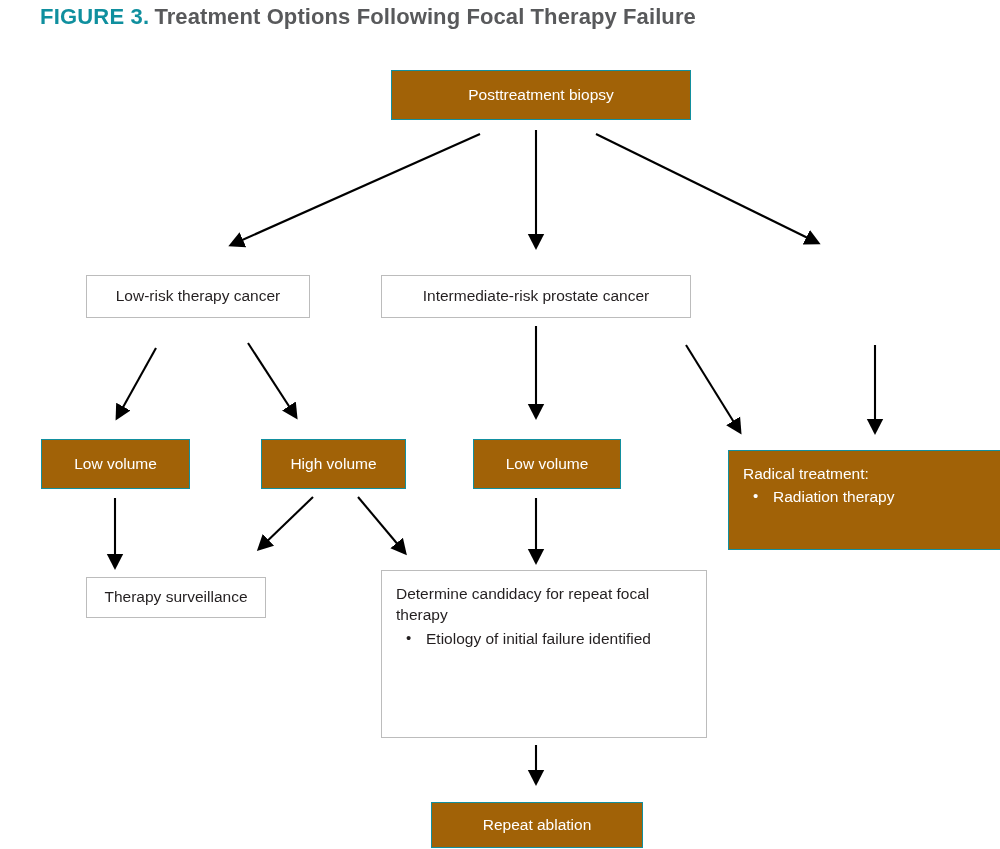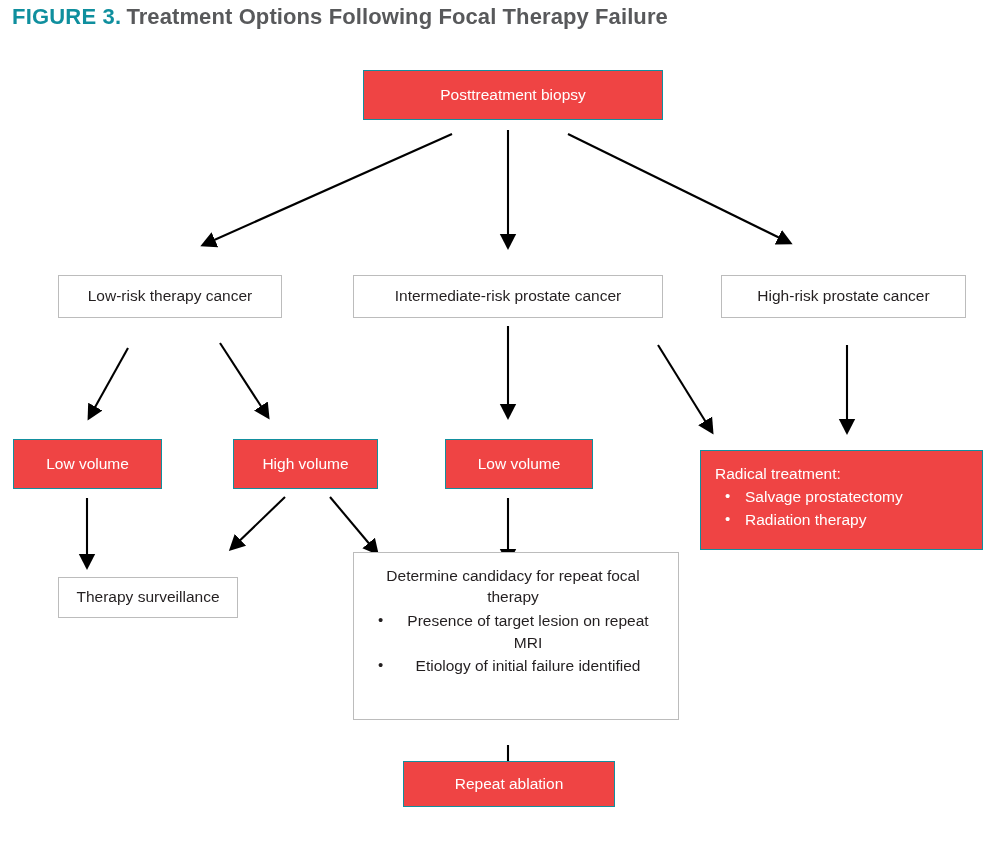"FIGURE 3. Treatment Options Following" #figure-root { margin-left: none -> 28px }
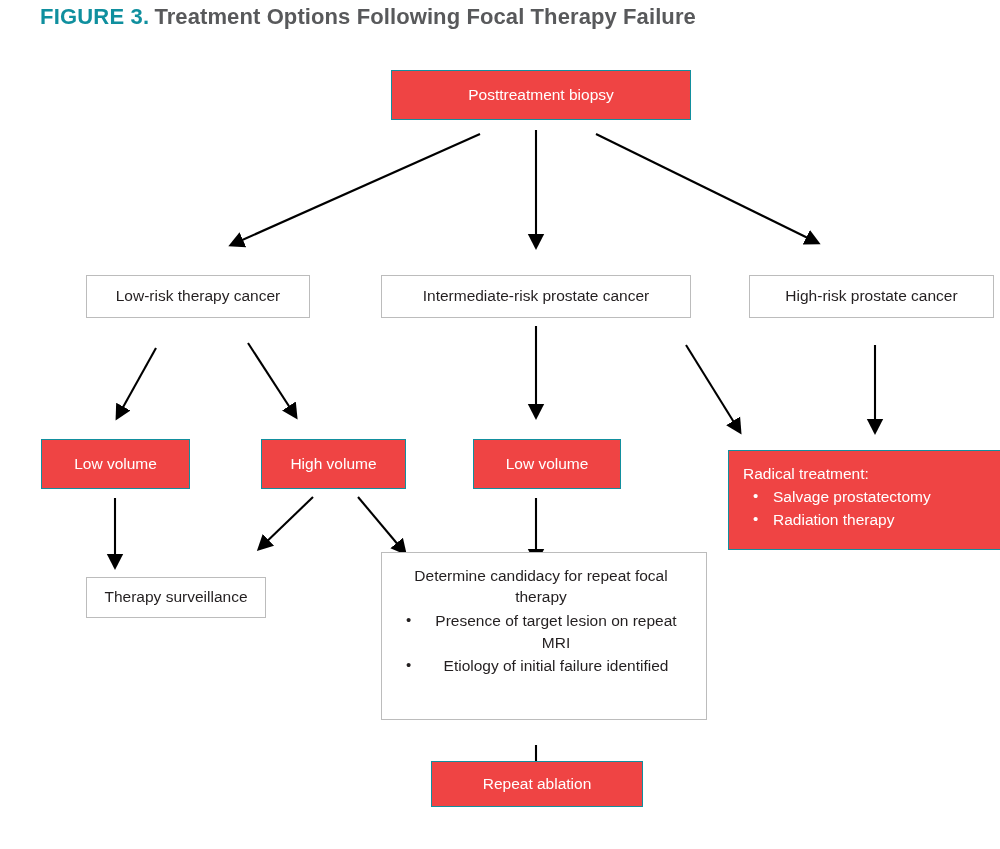"Posttreatment biopsy" .node.teal { background: #ef4444 -> #a16207 }
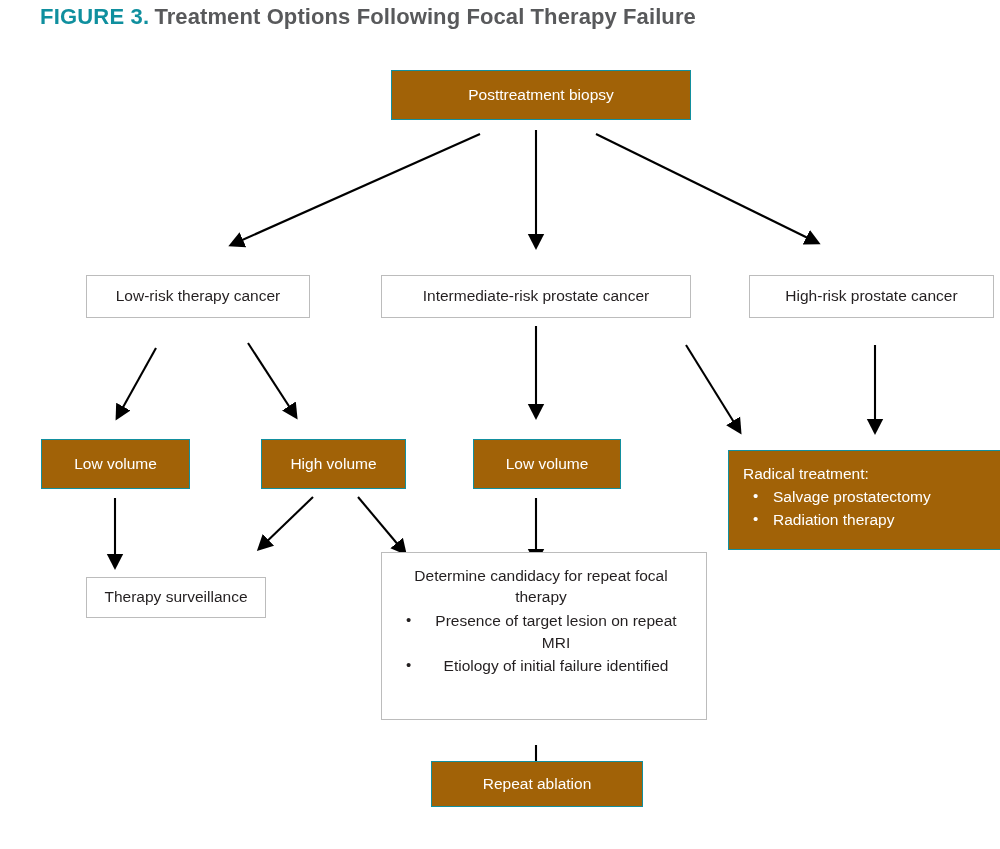"High-risk prostate cancer" div.node { html: <div> <span>High-risk prostate cancer</span> </div> -> none }
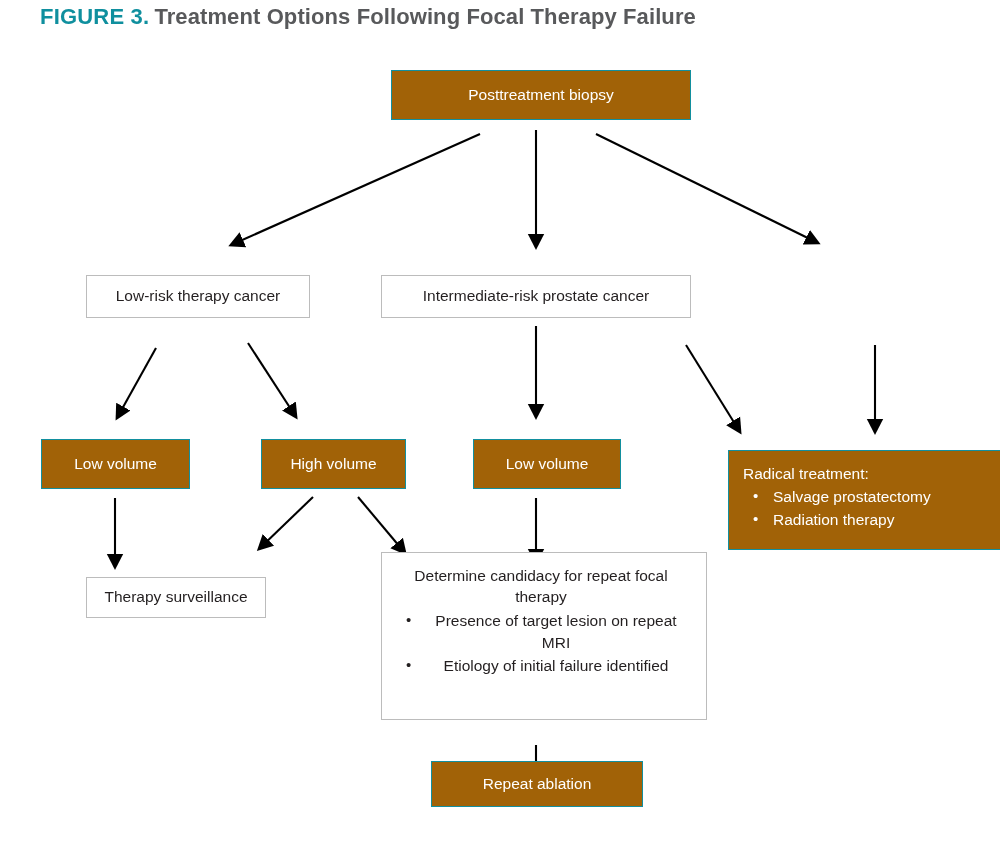"Salvage prostatectomy" li { html: <li>Salvage prostatectomy</li> -> none }
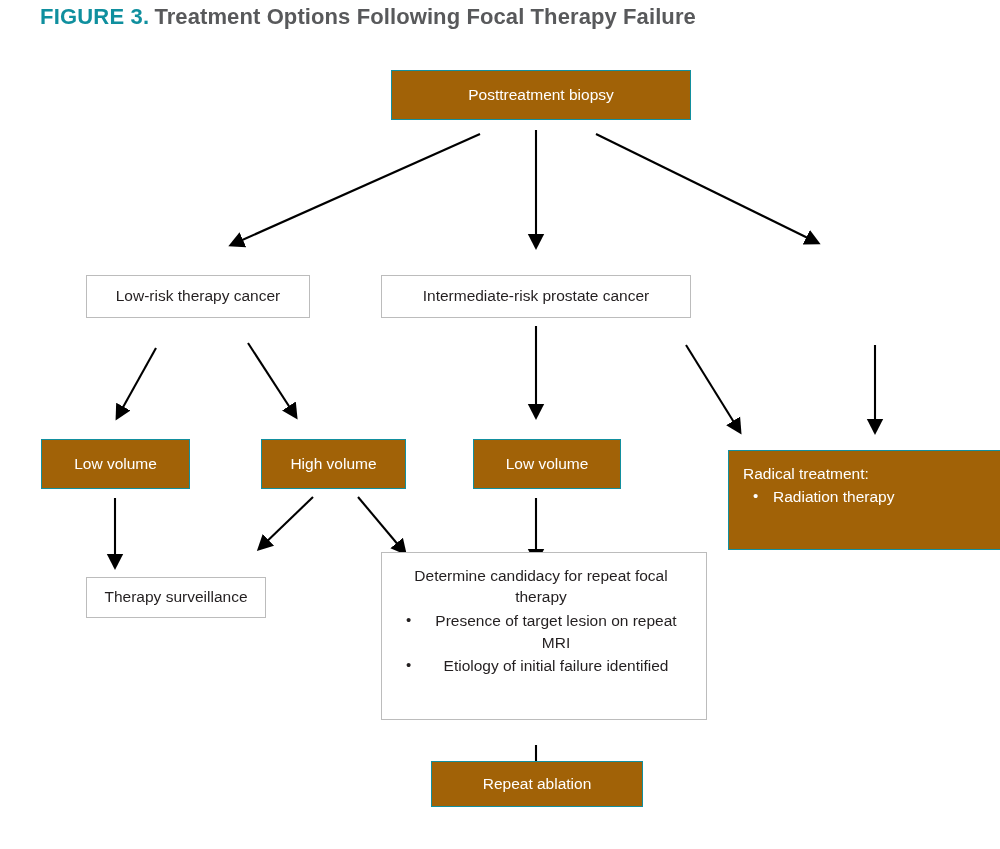"Determine candidacy for repeat focal" div.node { text-align: center -> none; top: 552px -> 570px }
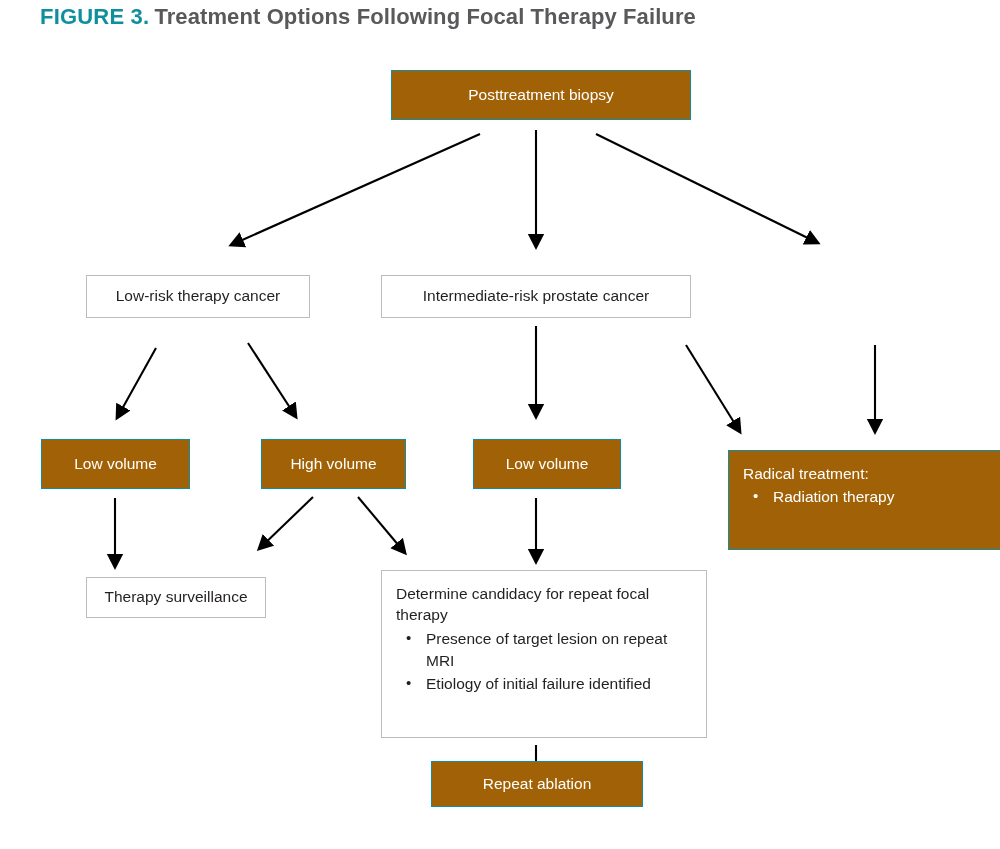"Presence of target lesion on" li { html: <li>Presence of target lesion on repeat MRI</li> -> none }
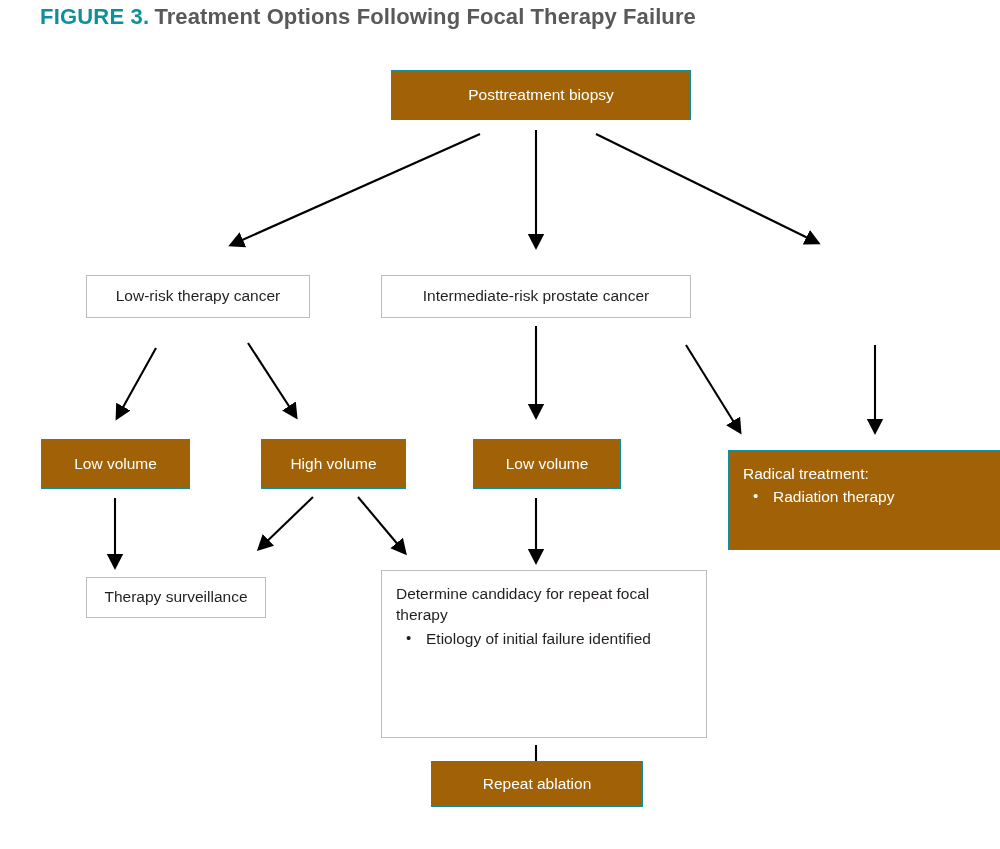"Repeat ablation" div.node { top: 761px -> 802px }
